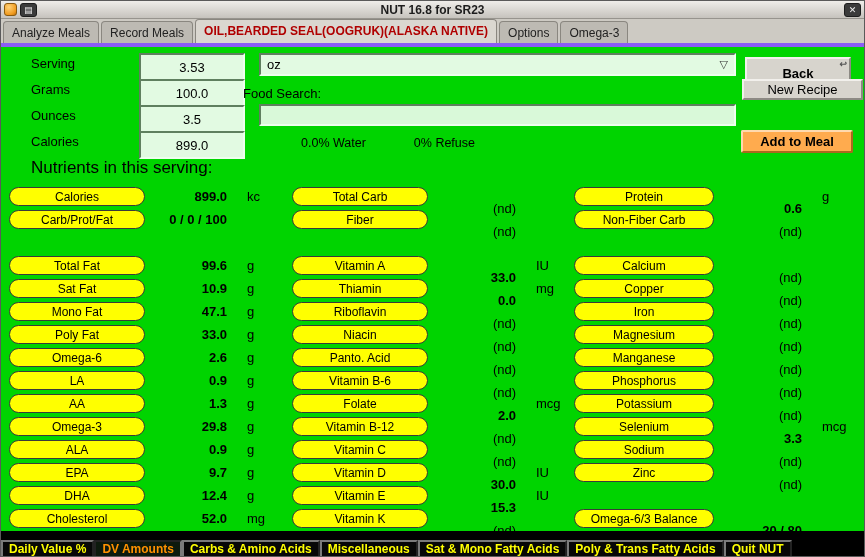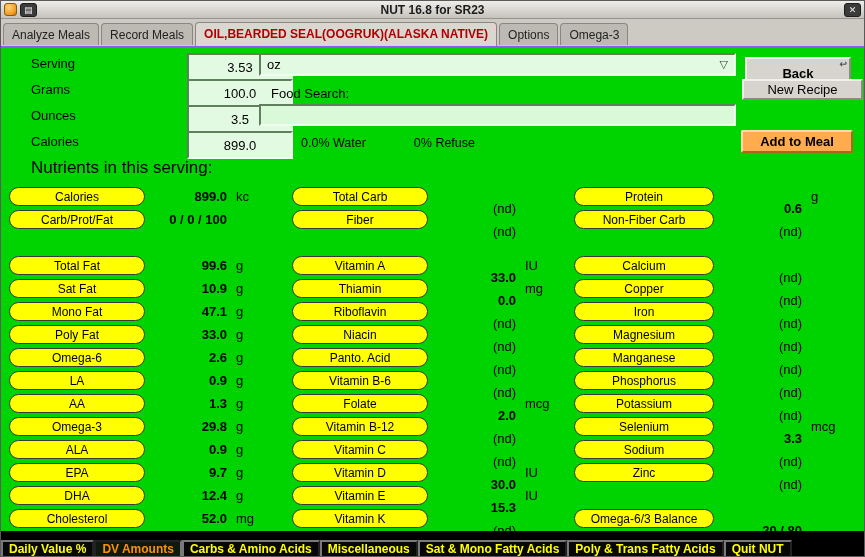"Analyze Meals" .tabbar { align-items: center -> flex-end; border-bottom: 1px solid #8b5cf6 -> 4px solid #8b5cf6 }
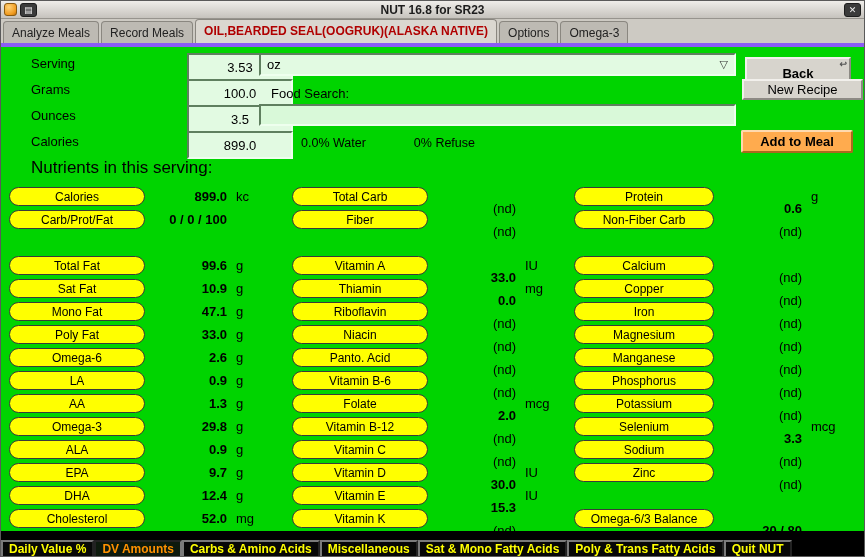"3.53" .finput { margin-left: 48px -> none }
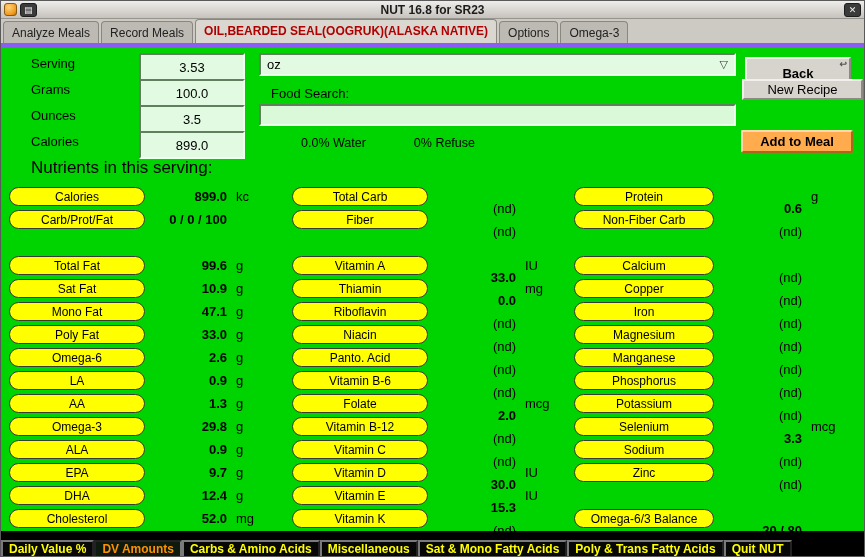"Food Search:" .fs-label { left: 270px -> 242px }
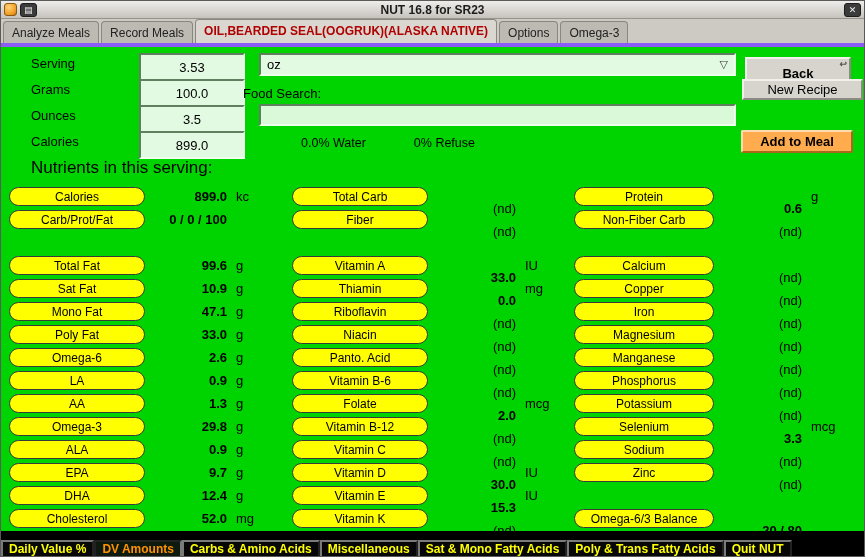"kc" .nunit { margin-left: 9px -> 20px }
